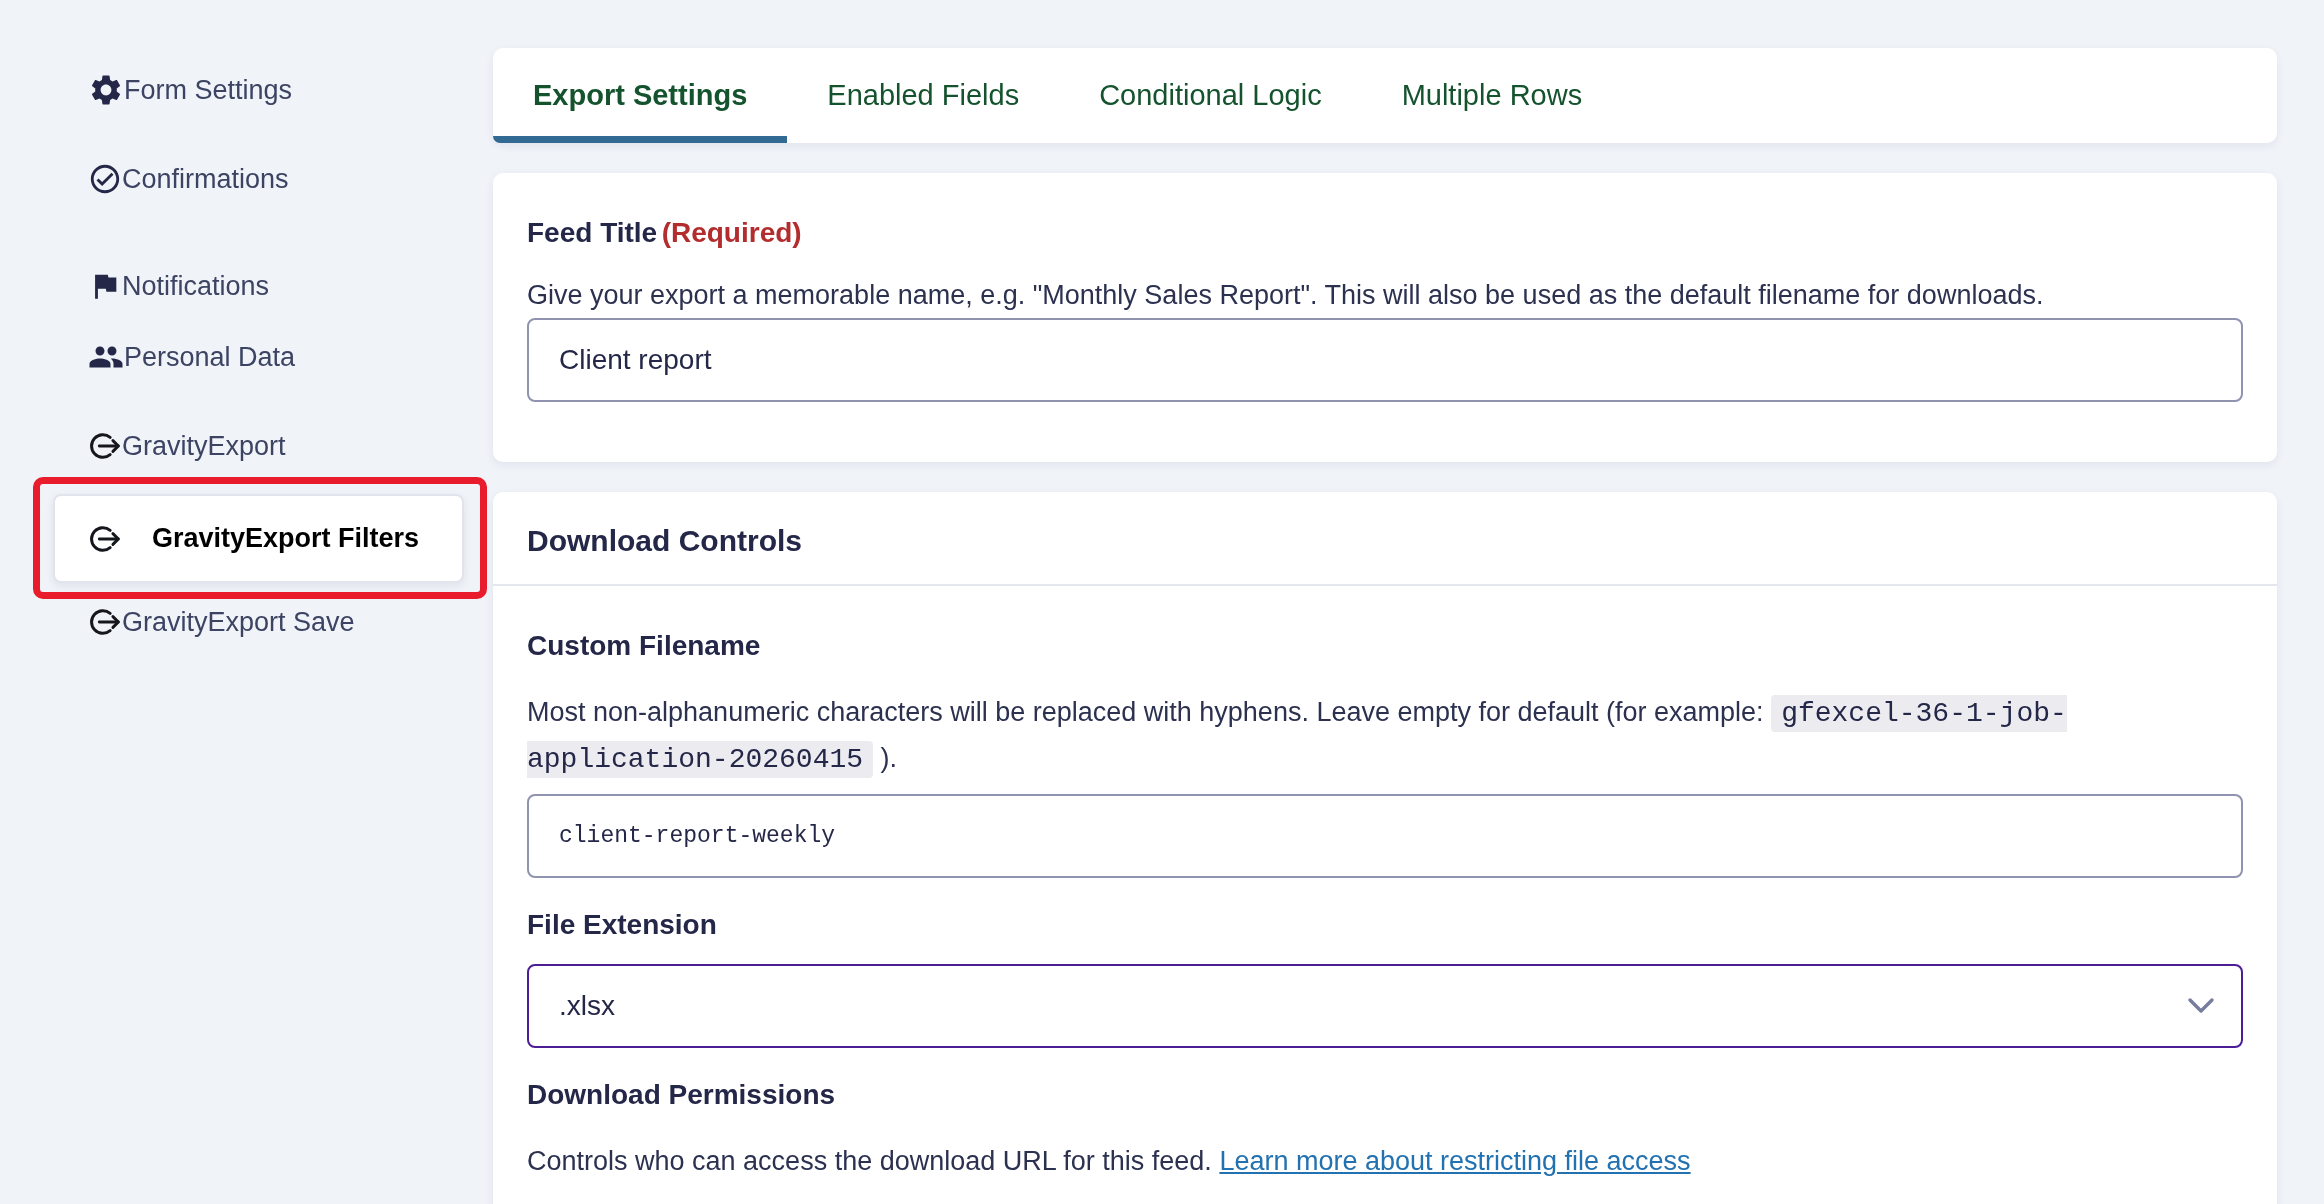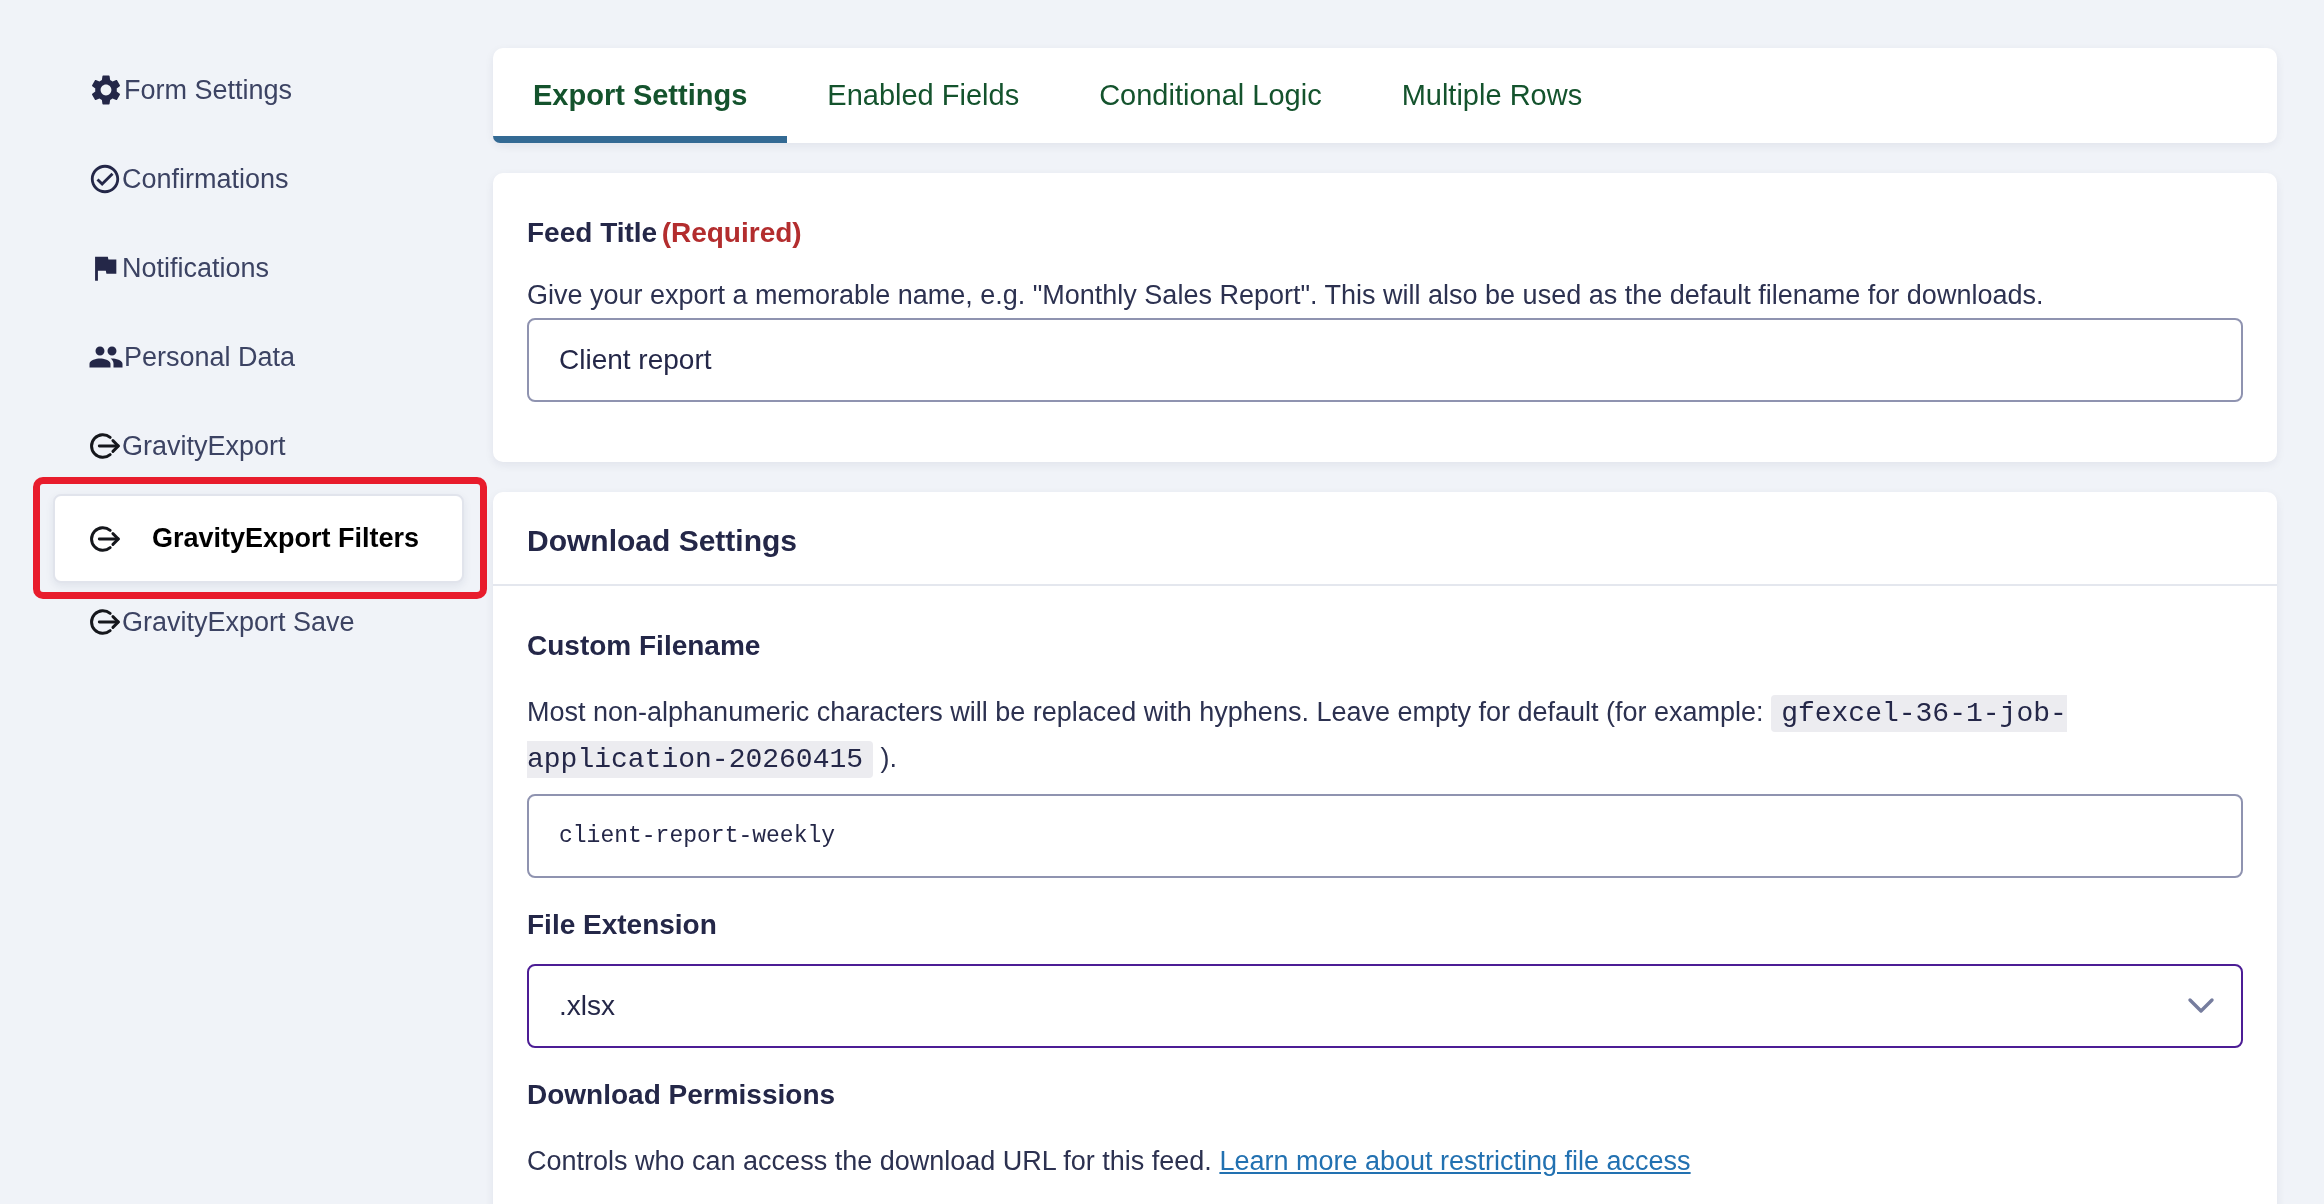"Notifications" div.side-item { top: 251px -> 269px }
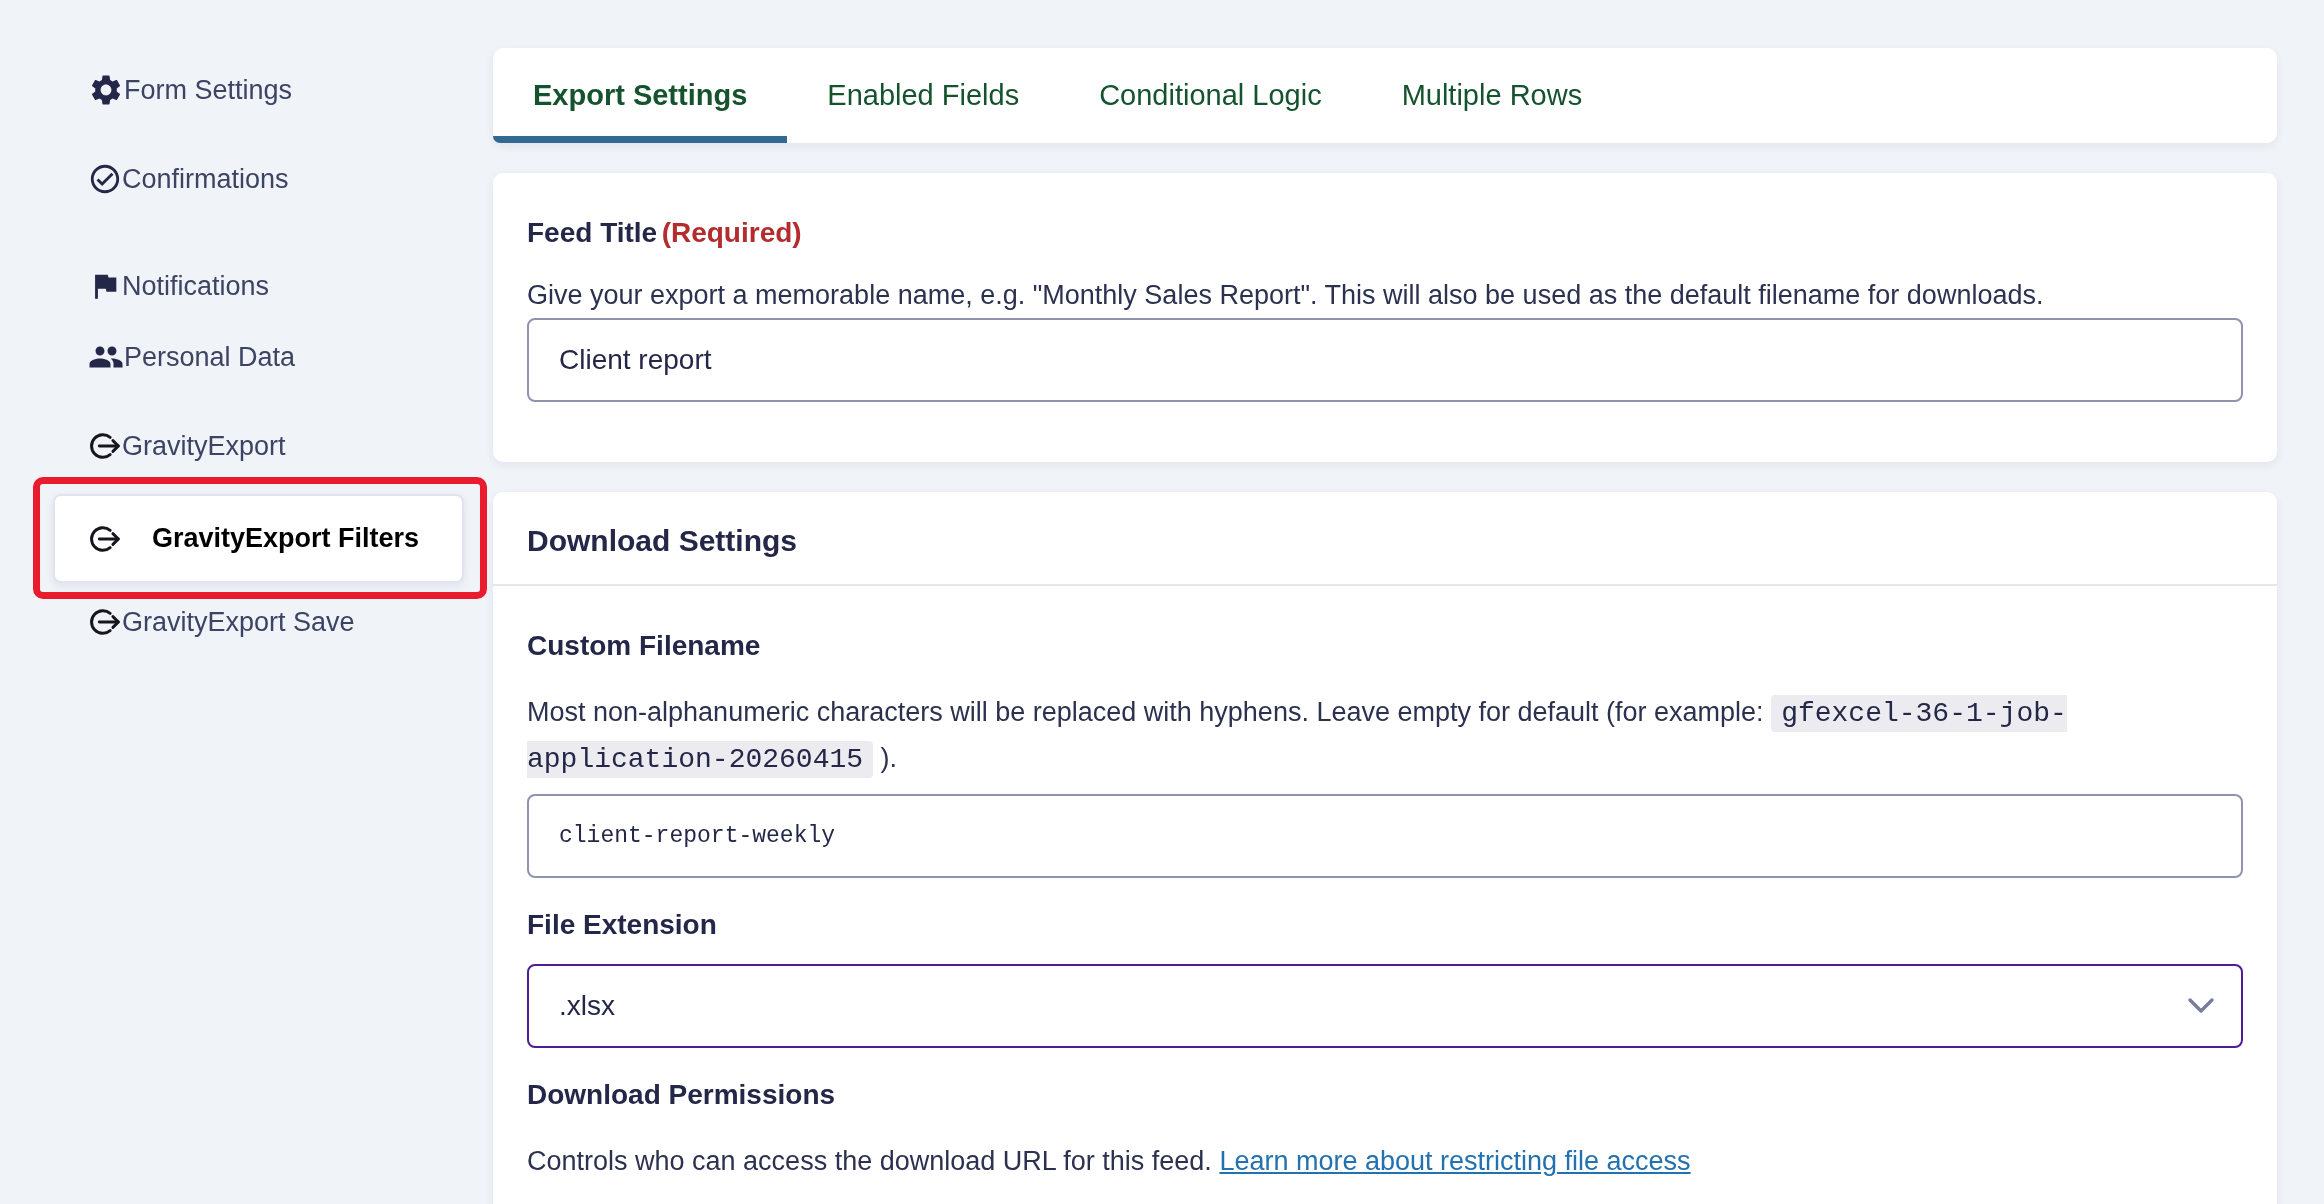"Download Settings" h2.card-title { text: Settings -> Controls }
